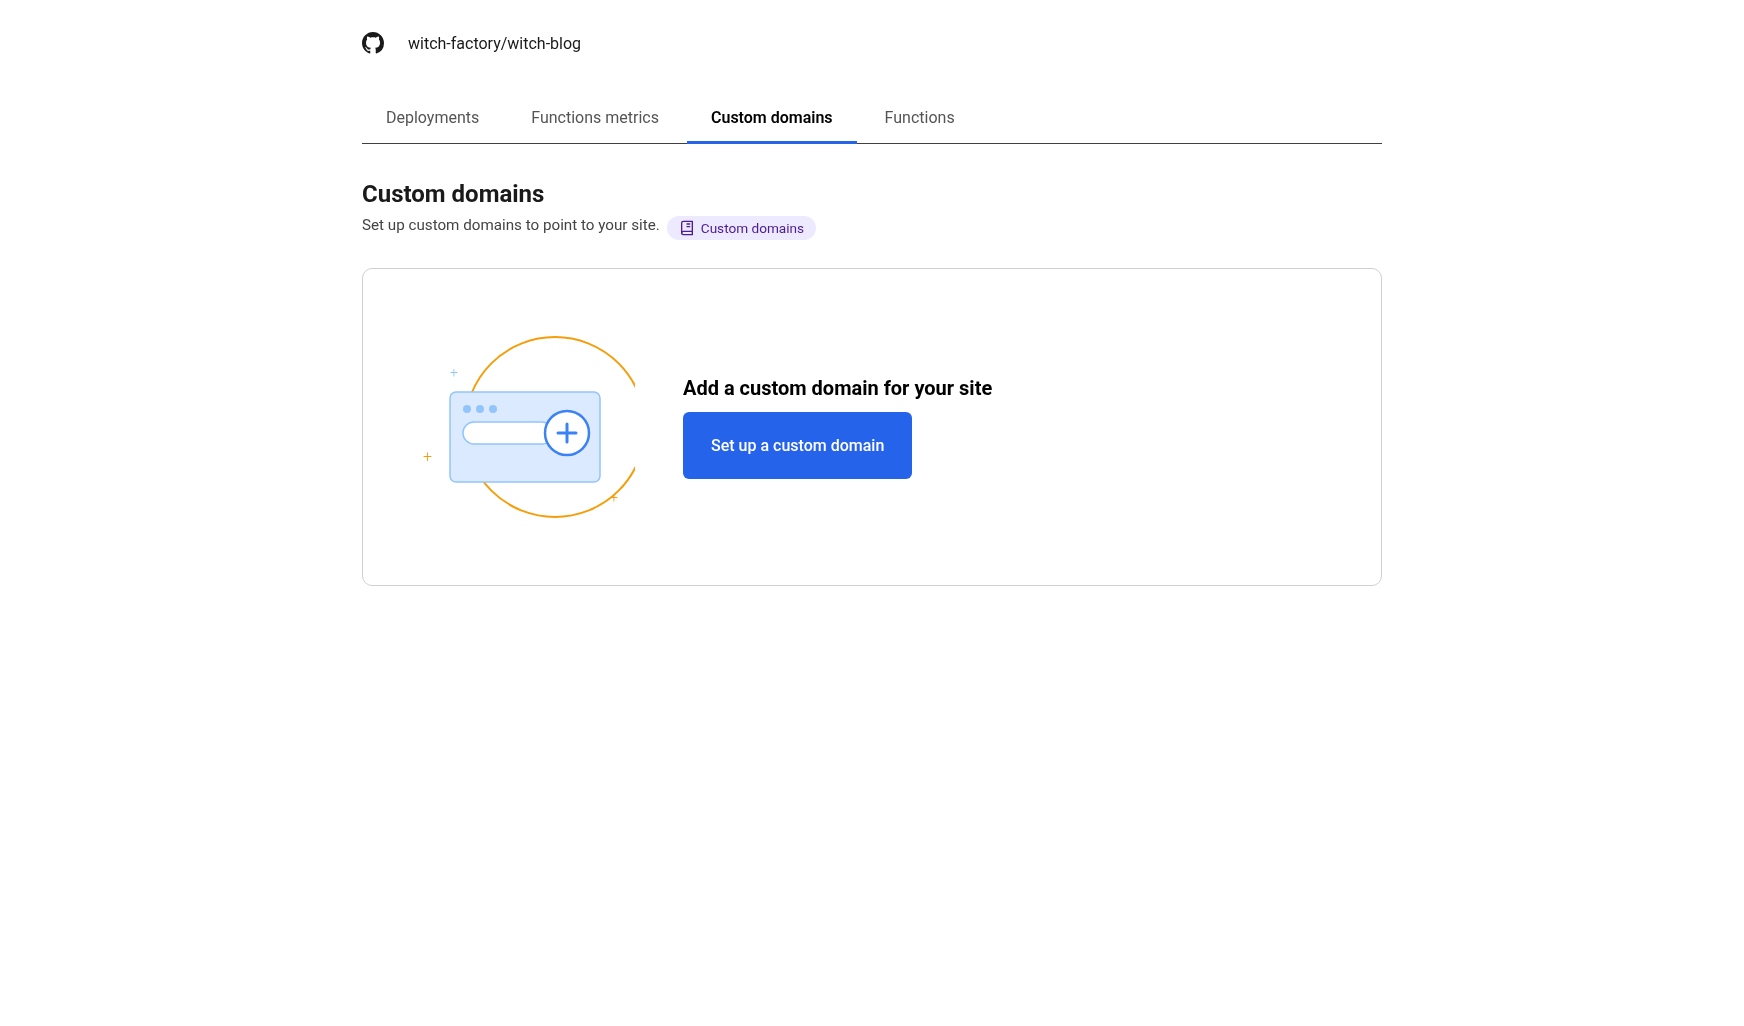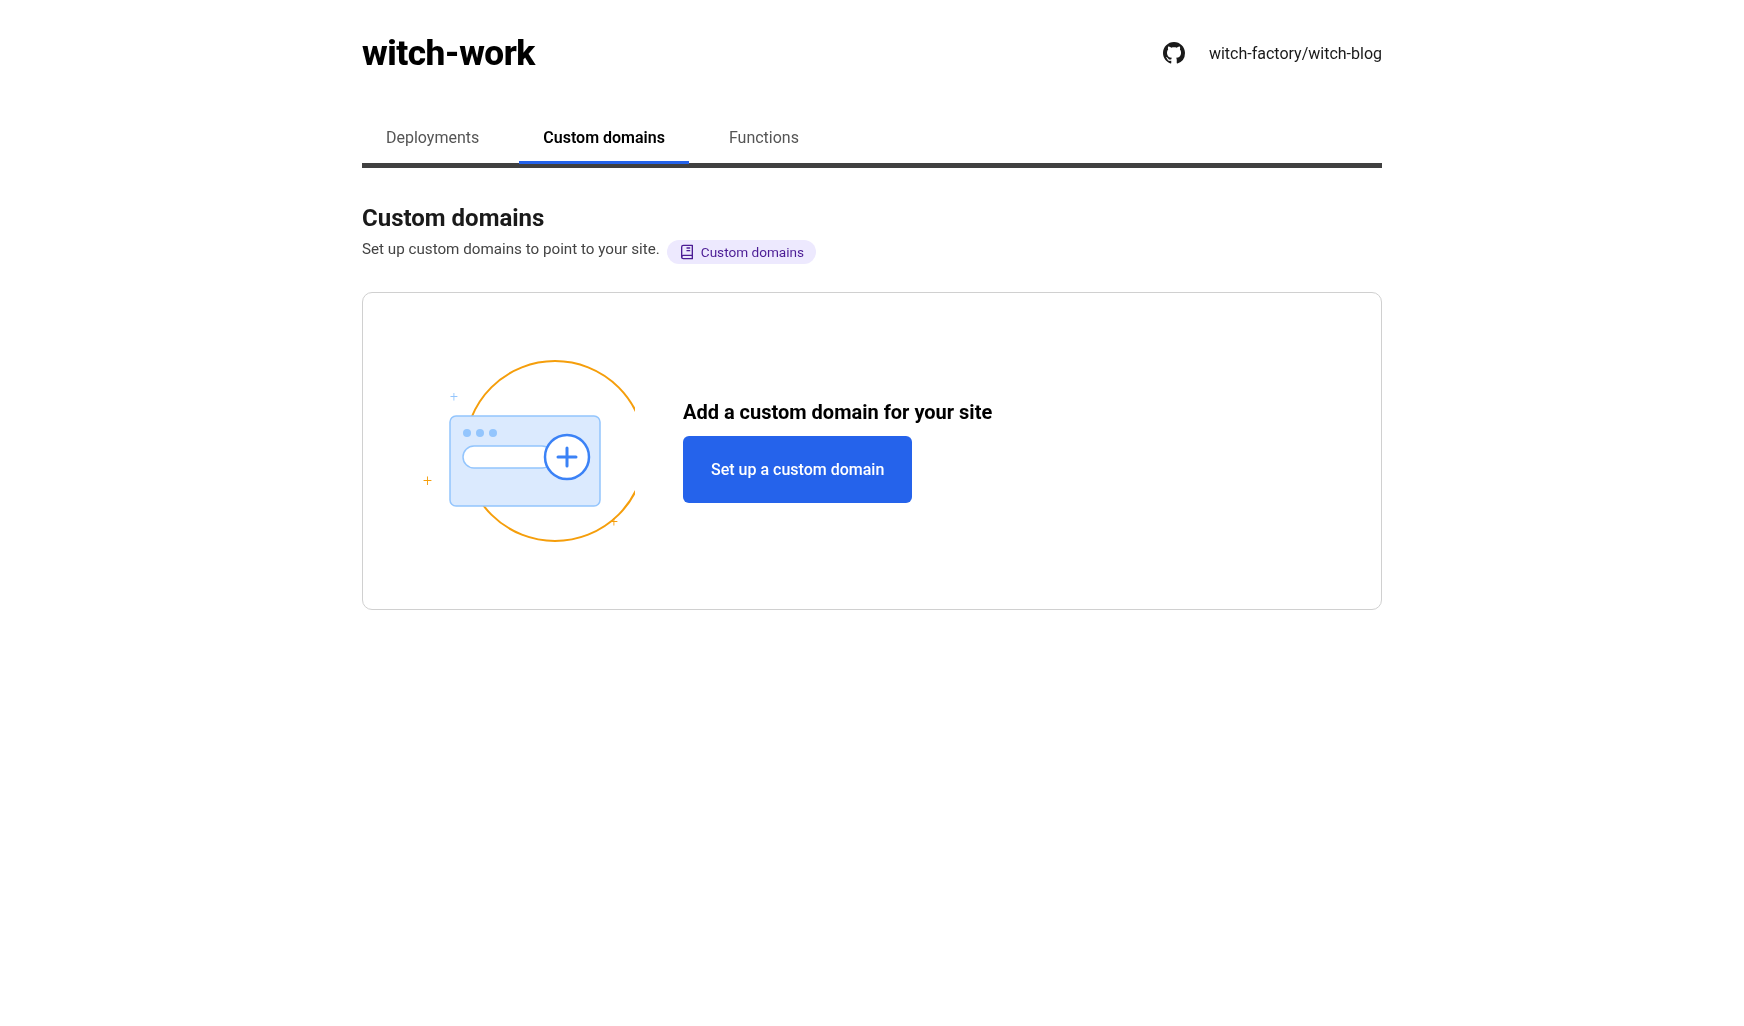"witch-work" h1.app-title { html: <h1>witch-work</h1> -> none }
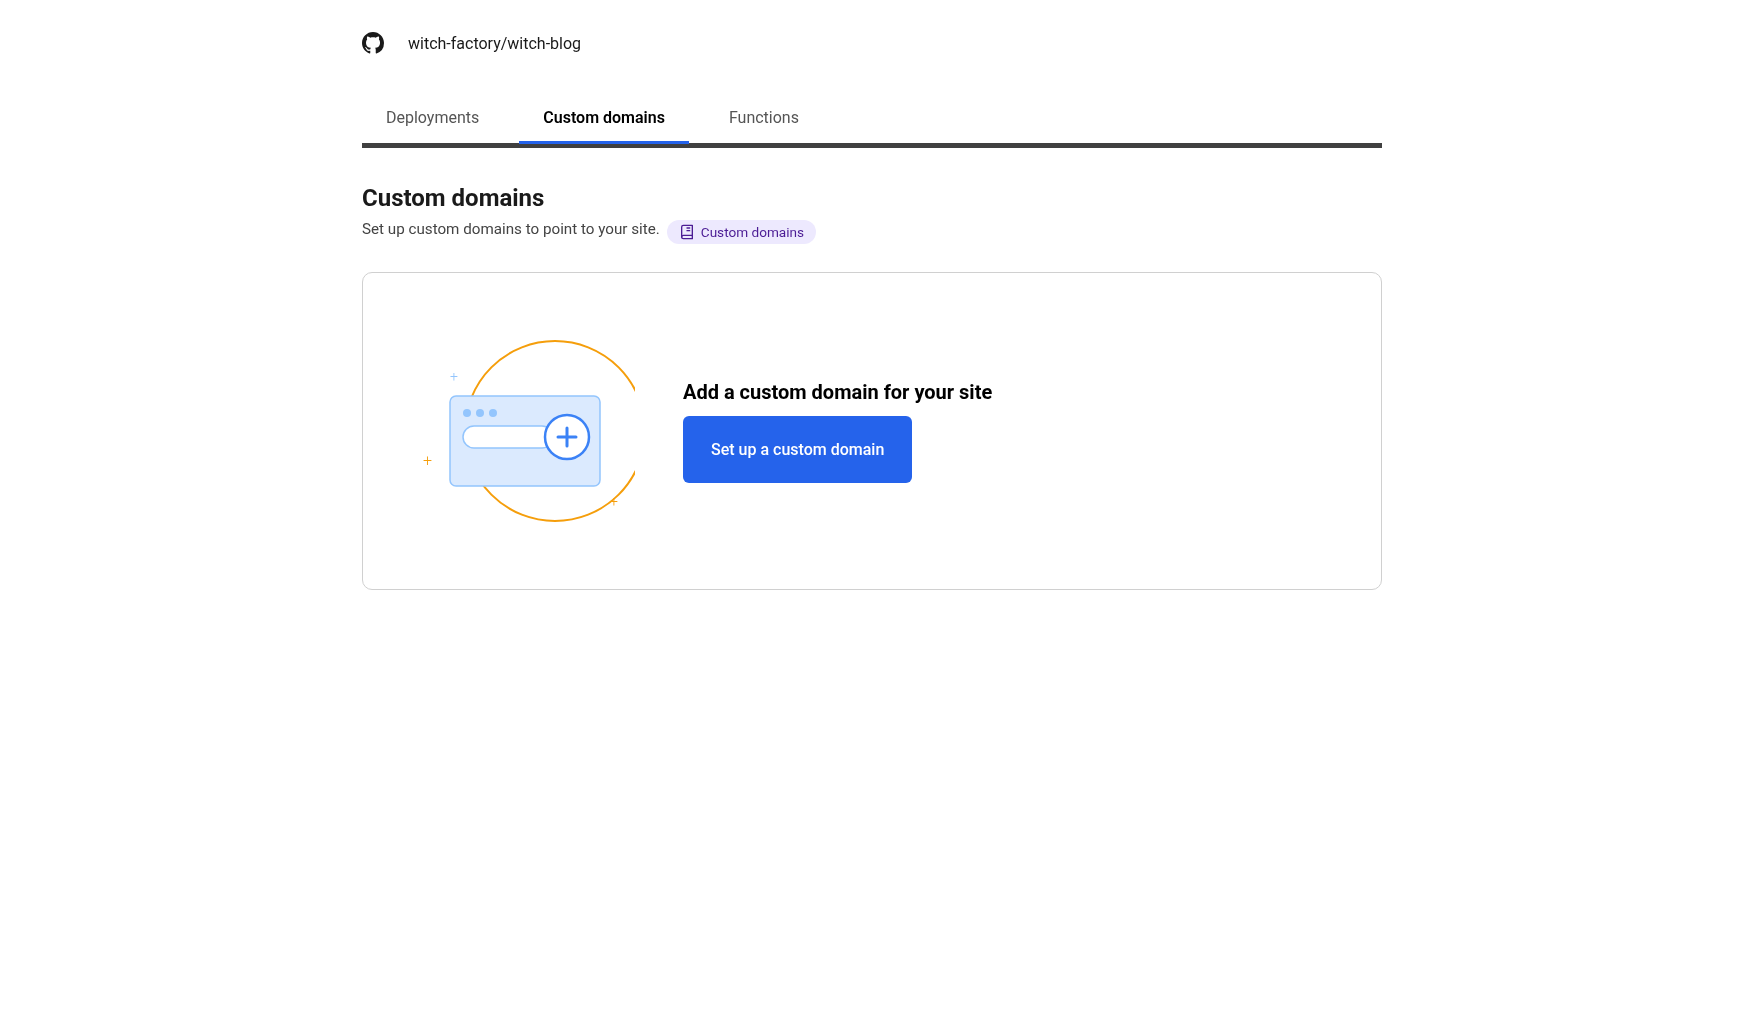"Deployments" .tabs-bar { border-bottom: 5px solid #404040 -> 1px solid #404040; gap: 16px -> 4px }
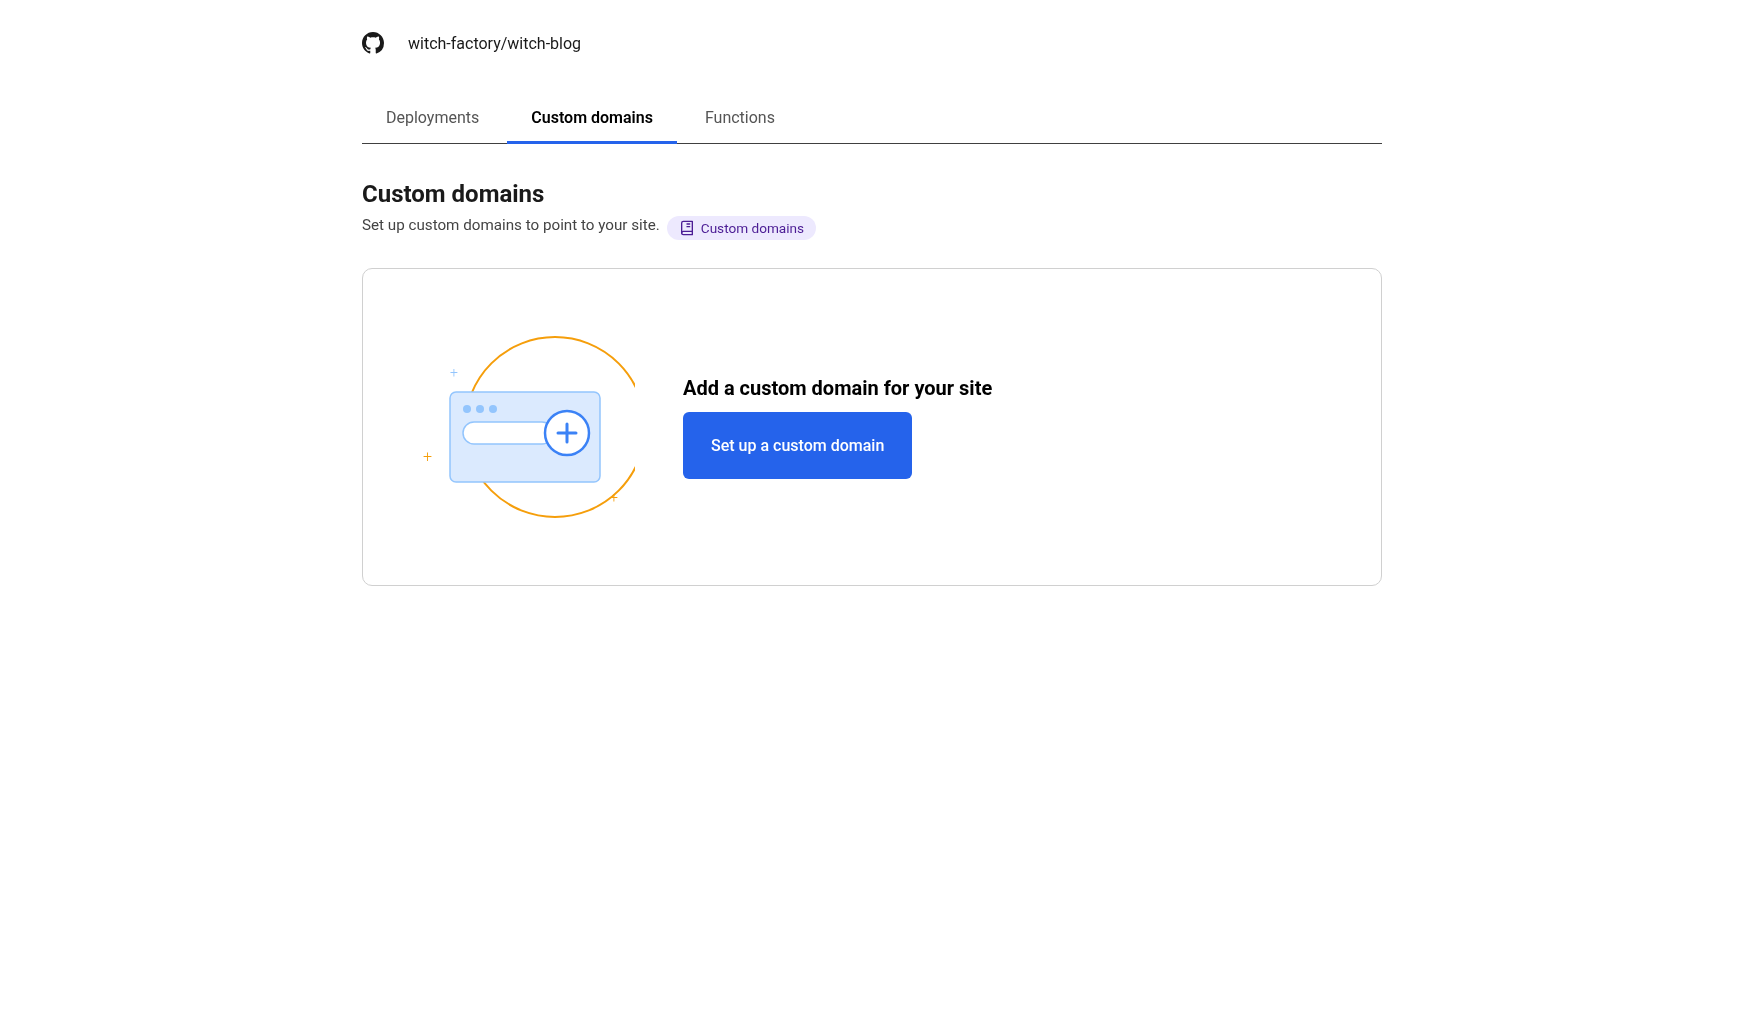"Functions metrics" button.tab { html: none -> <button>Functions metrics</button> }
